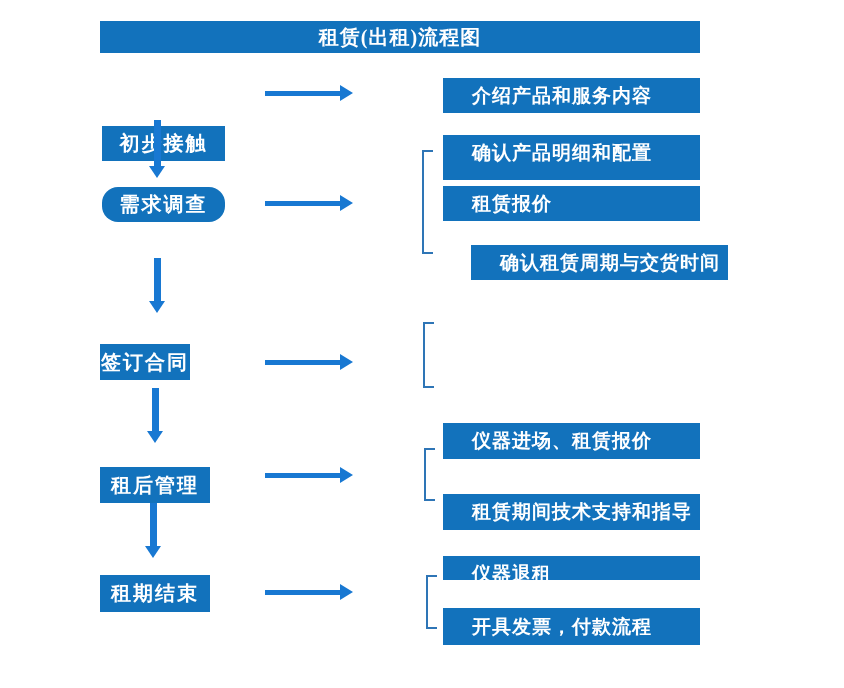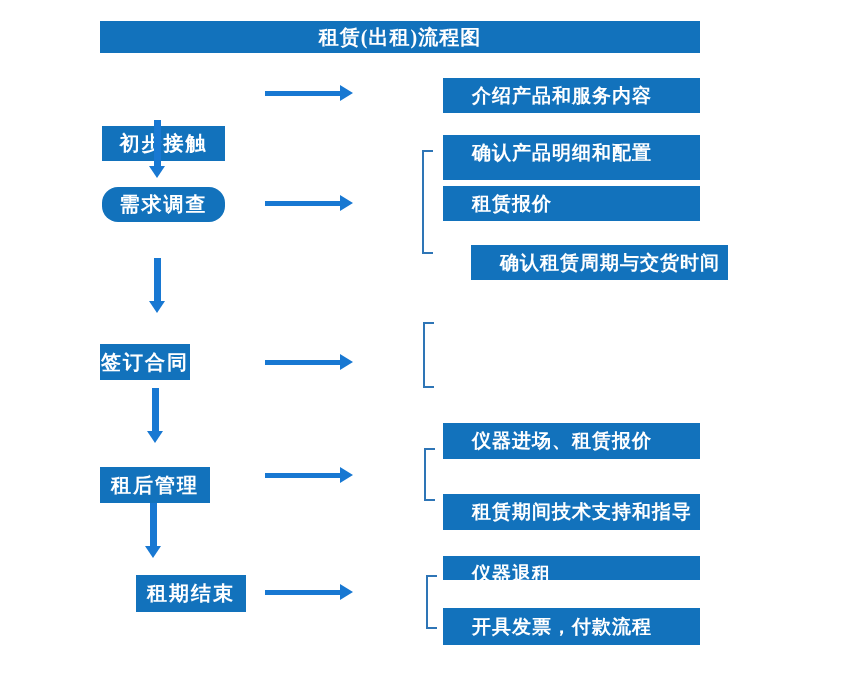"租期结束" .s5 { margin-left: 36px -> none }
